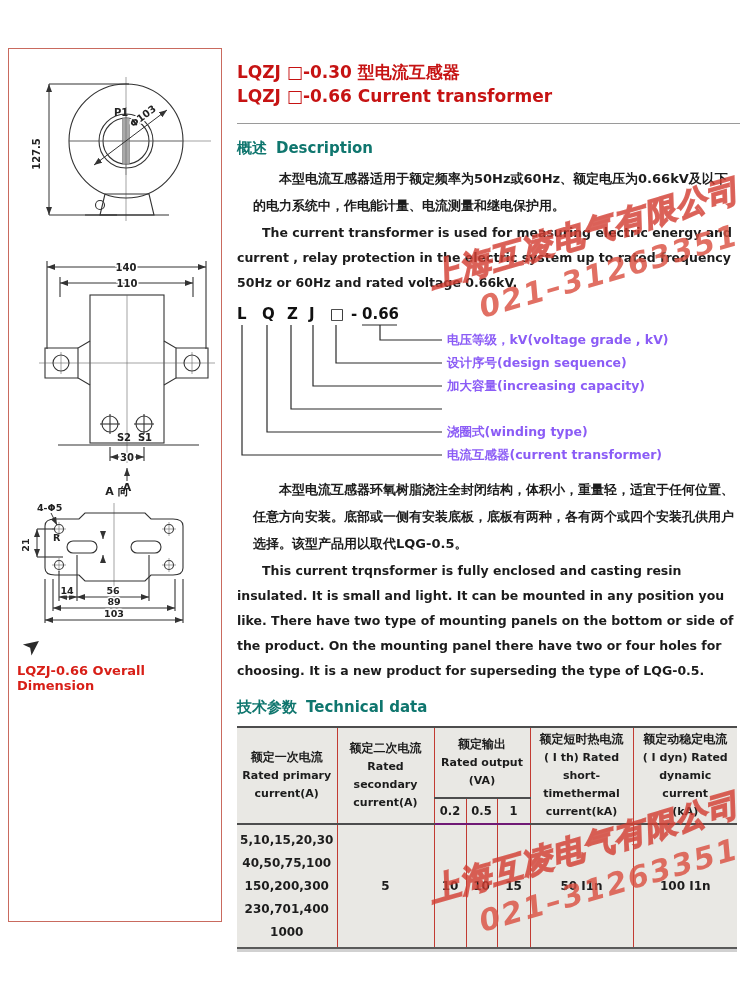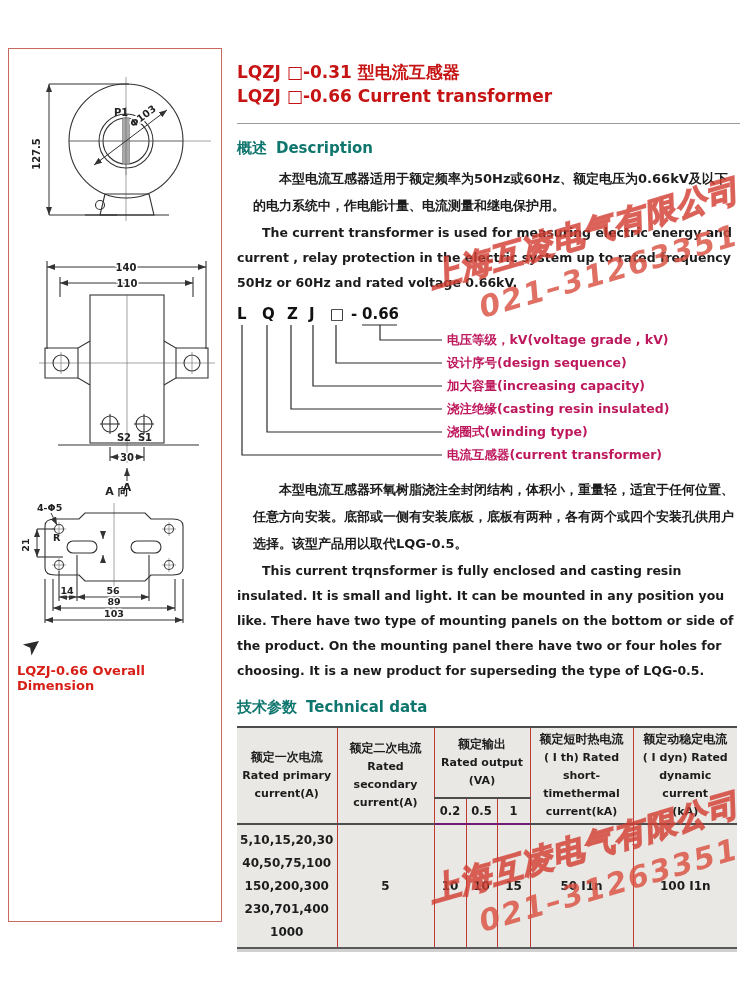"LQZJ □-0.31 型电流互感器" div { text: -0.31 -> -0.30 }
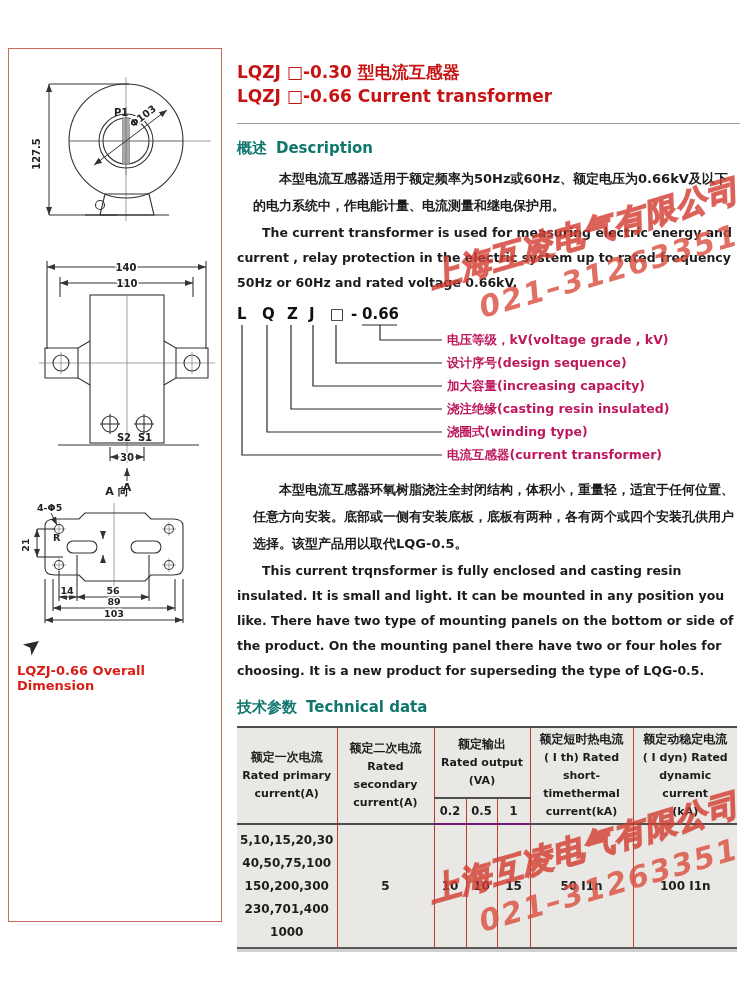"电压等级，kV(voltage grade , kV)" .tdiag .lbl { color: #be185d -> #8b5cf6 }
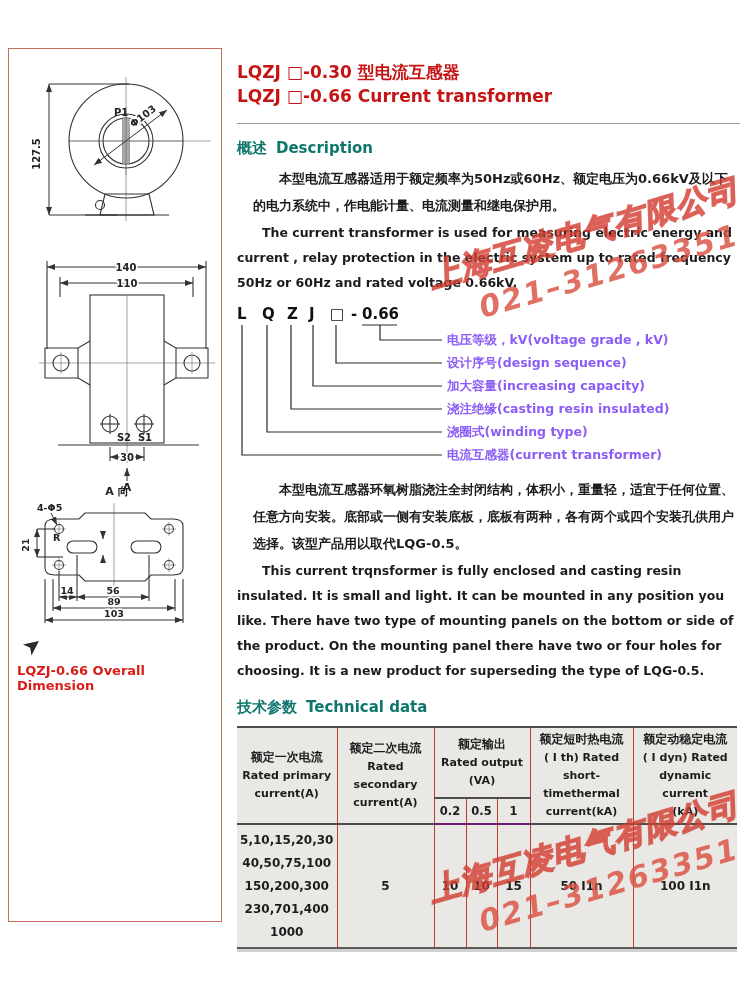"浇注绝缘(casting resin insulated)" div.lbl { html: <div>浇注绝缘(casting resin insulated)</div> -> none }
